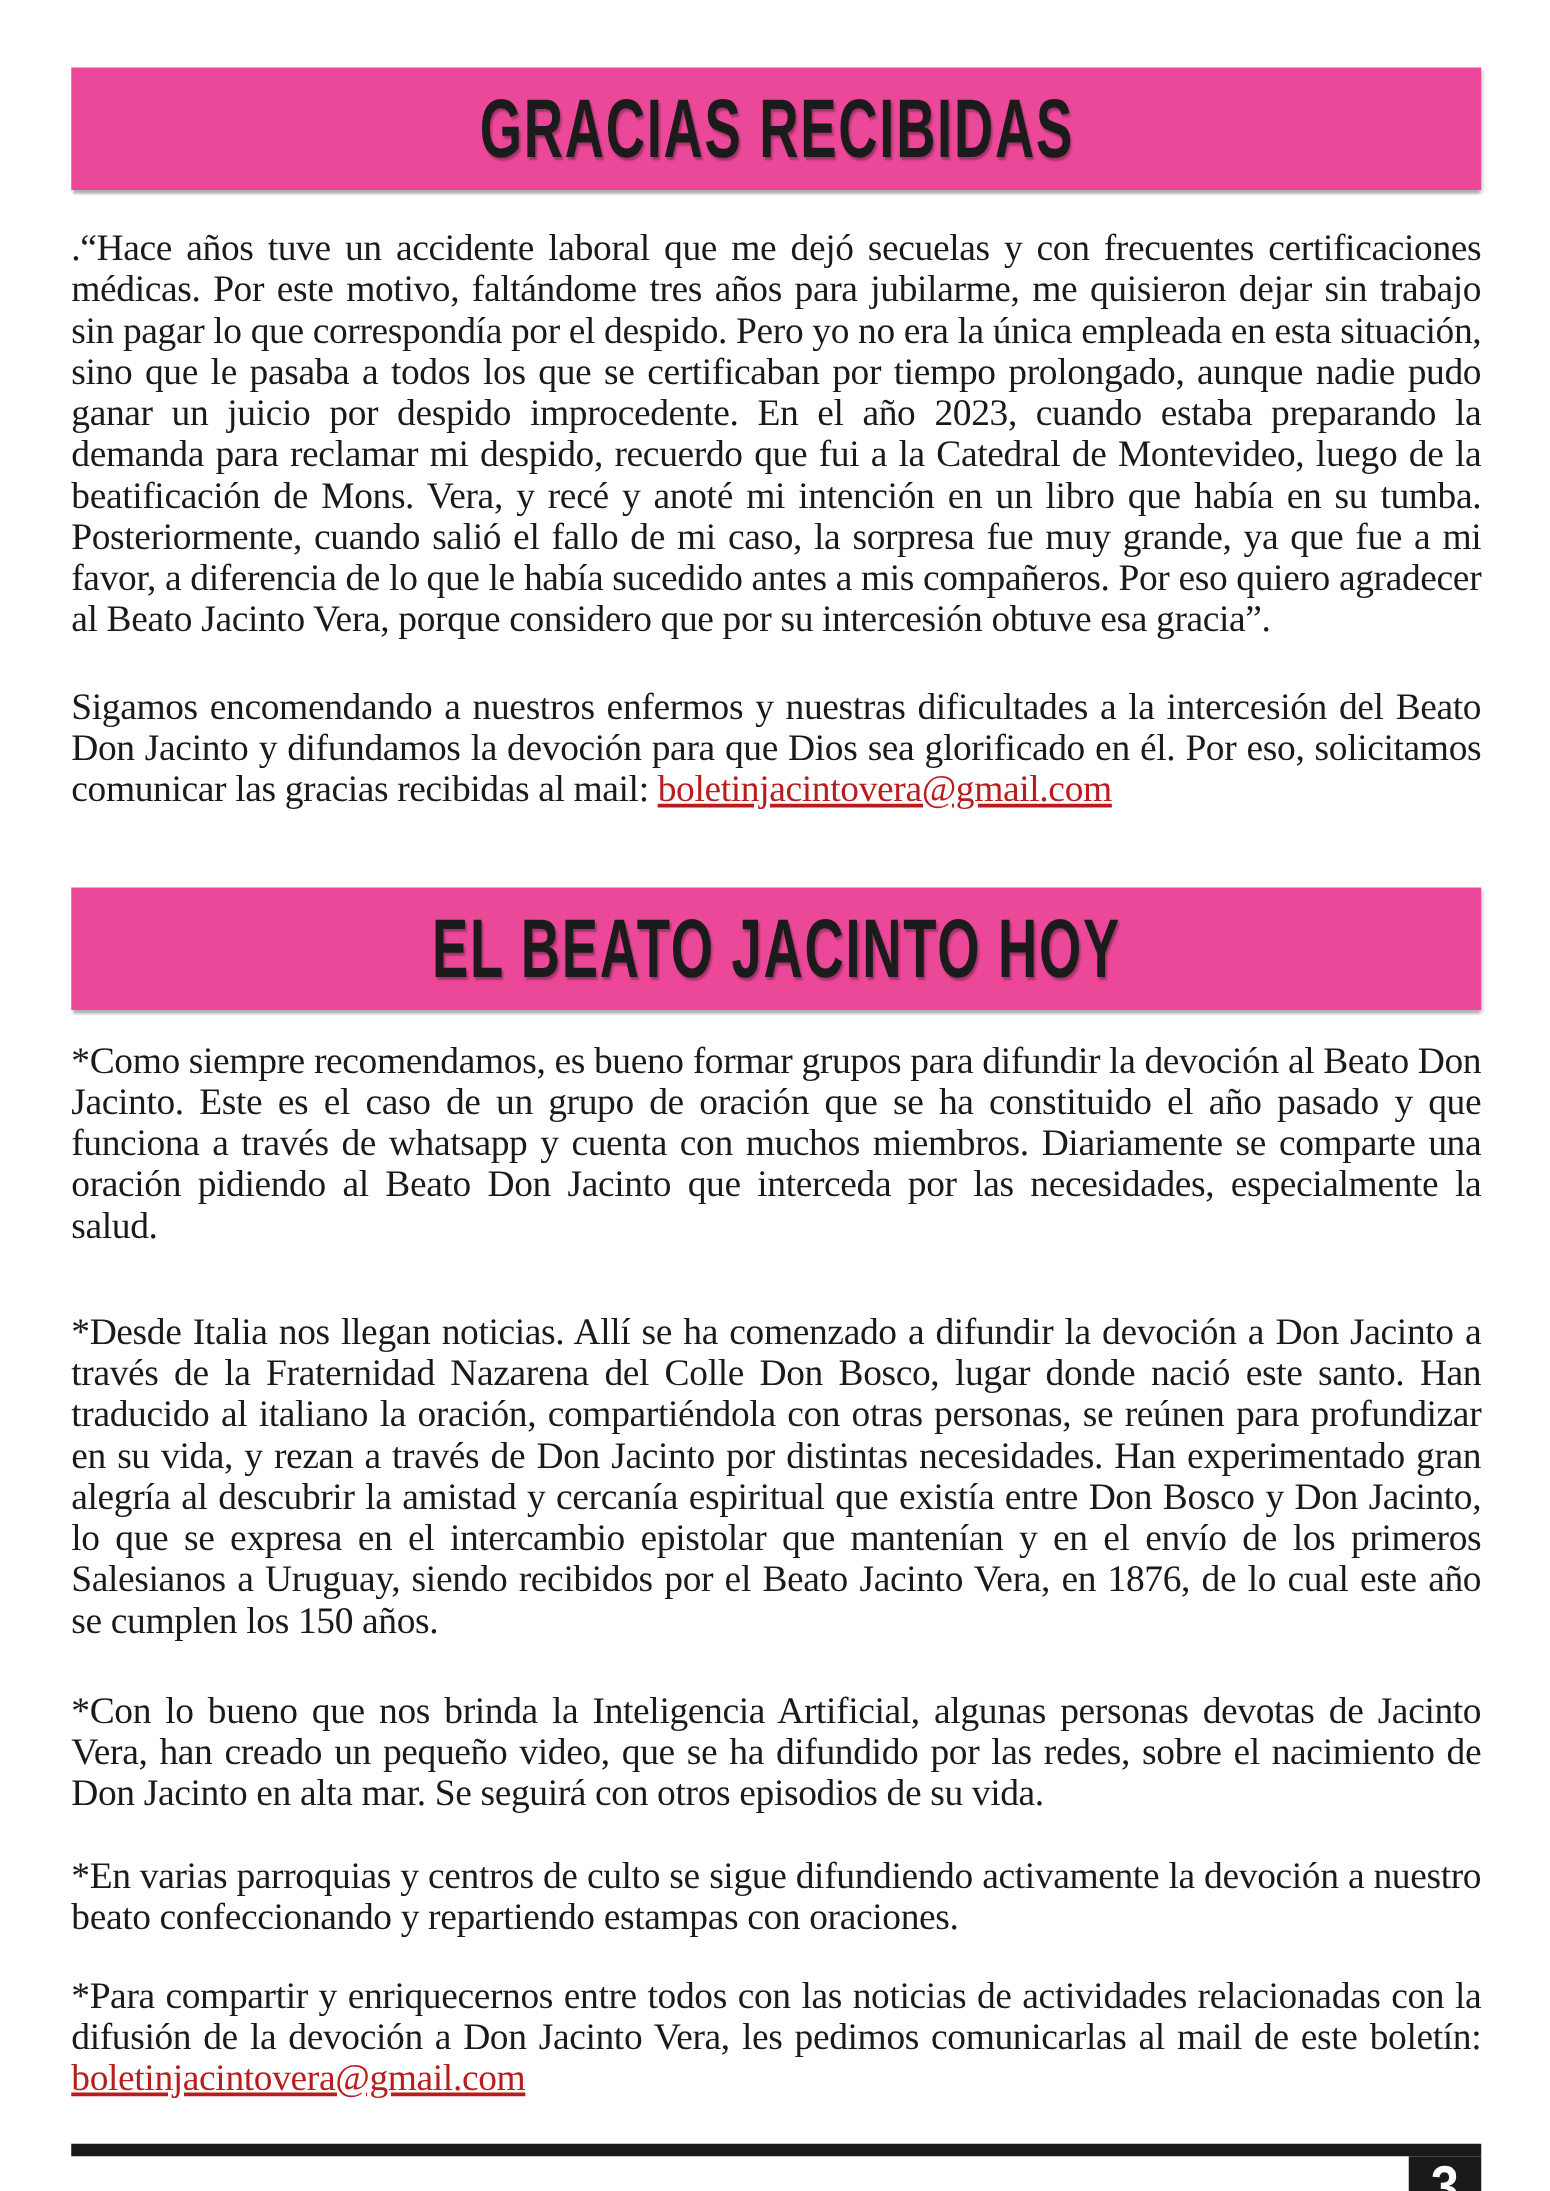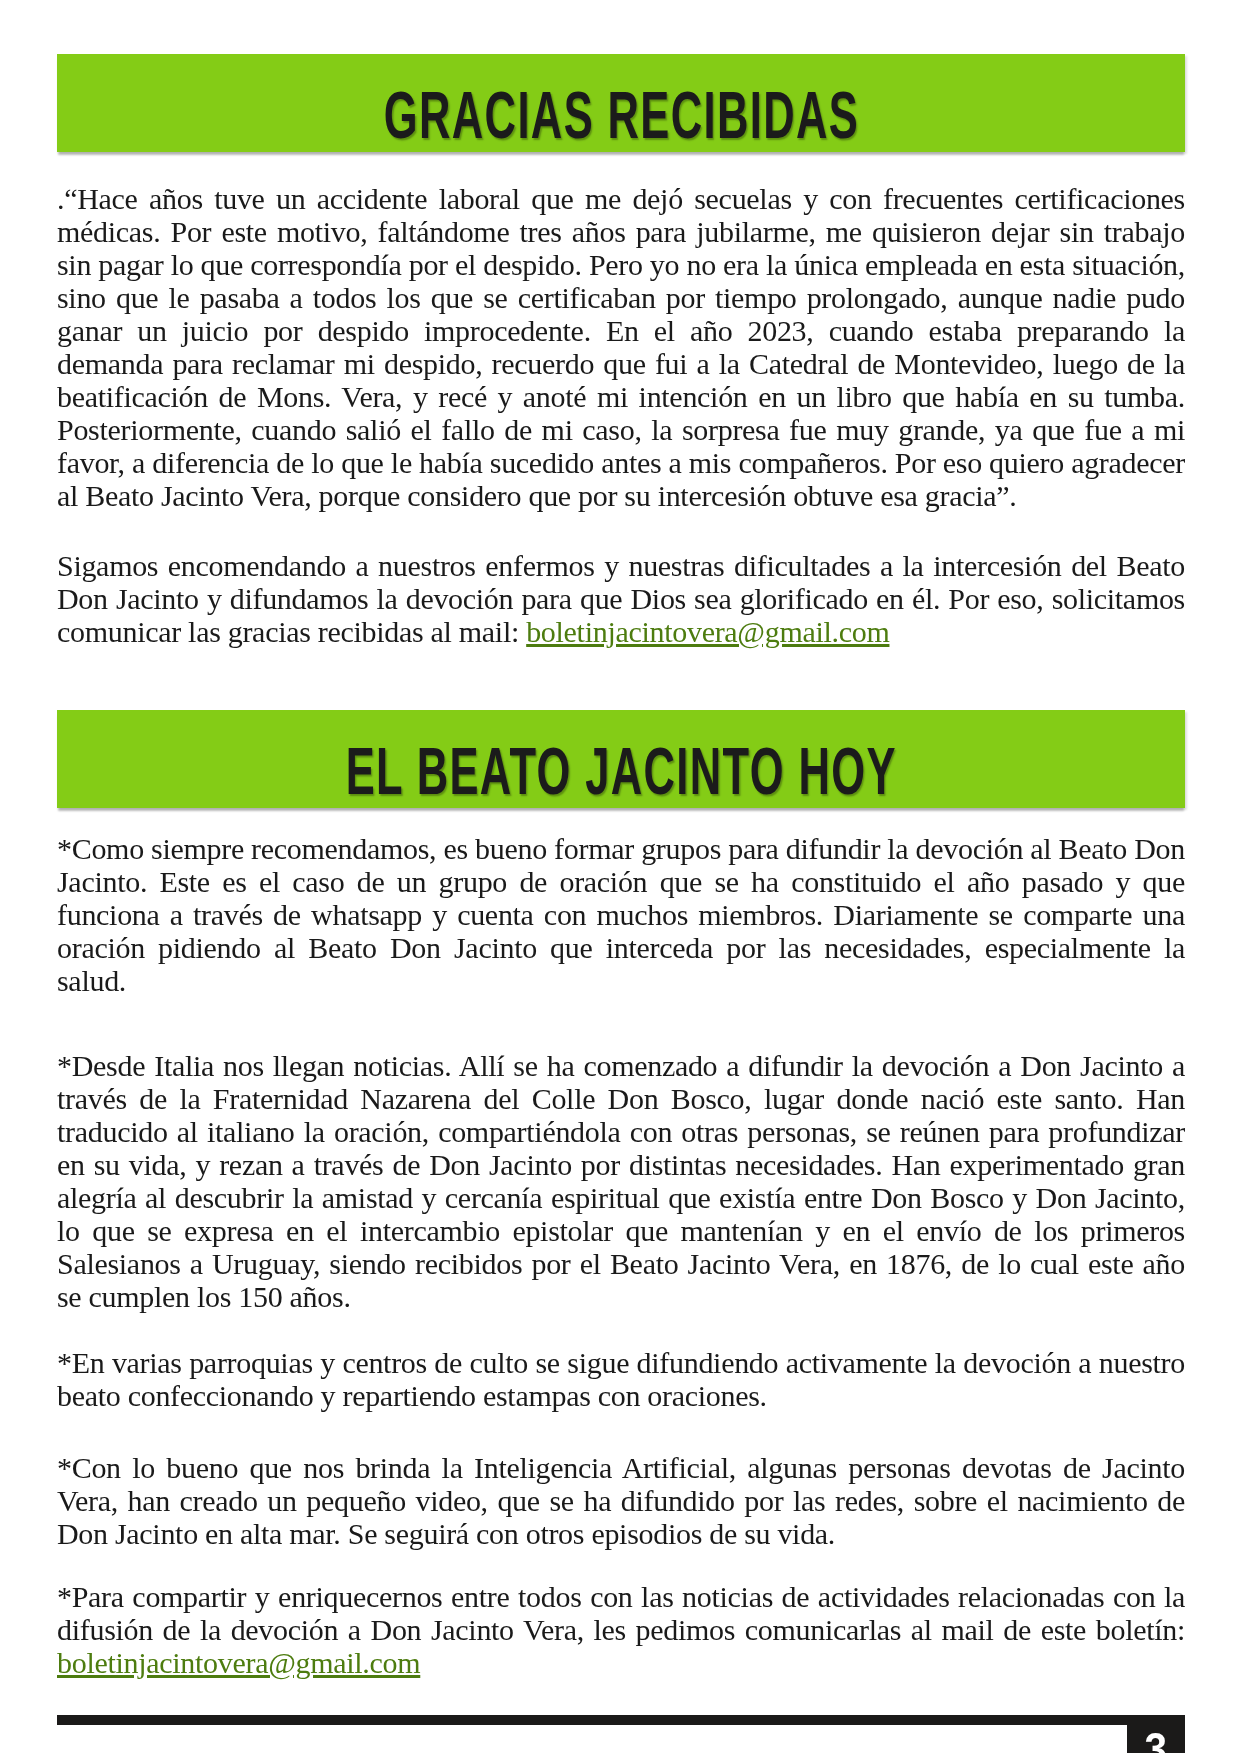"GRACIAS RECIBIDAS" .banner { align-items: flex-end -> center; background: #84cc16 -> #ec4899 }
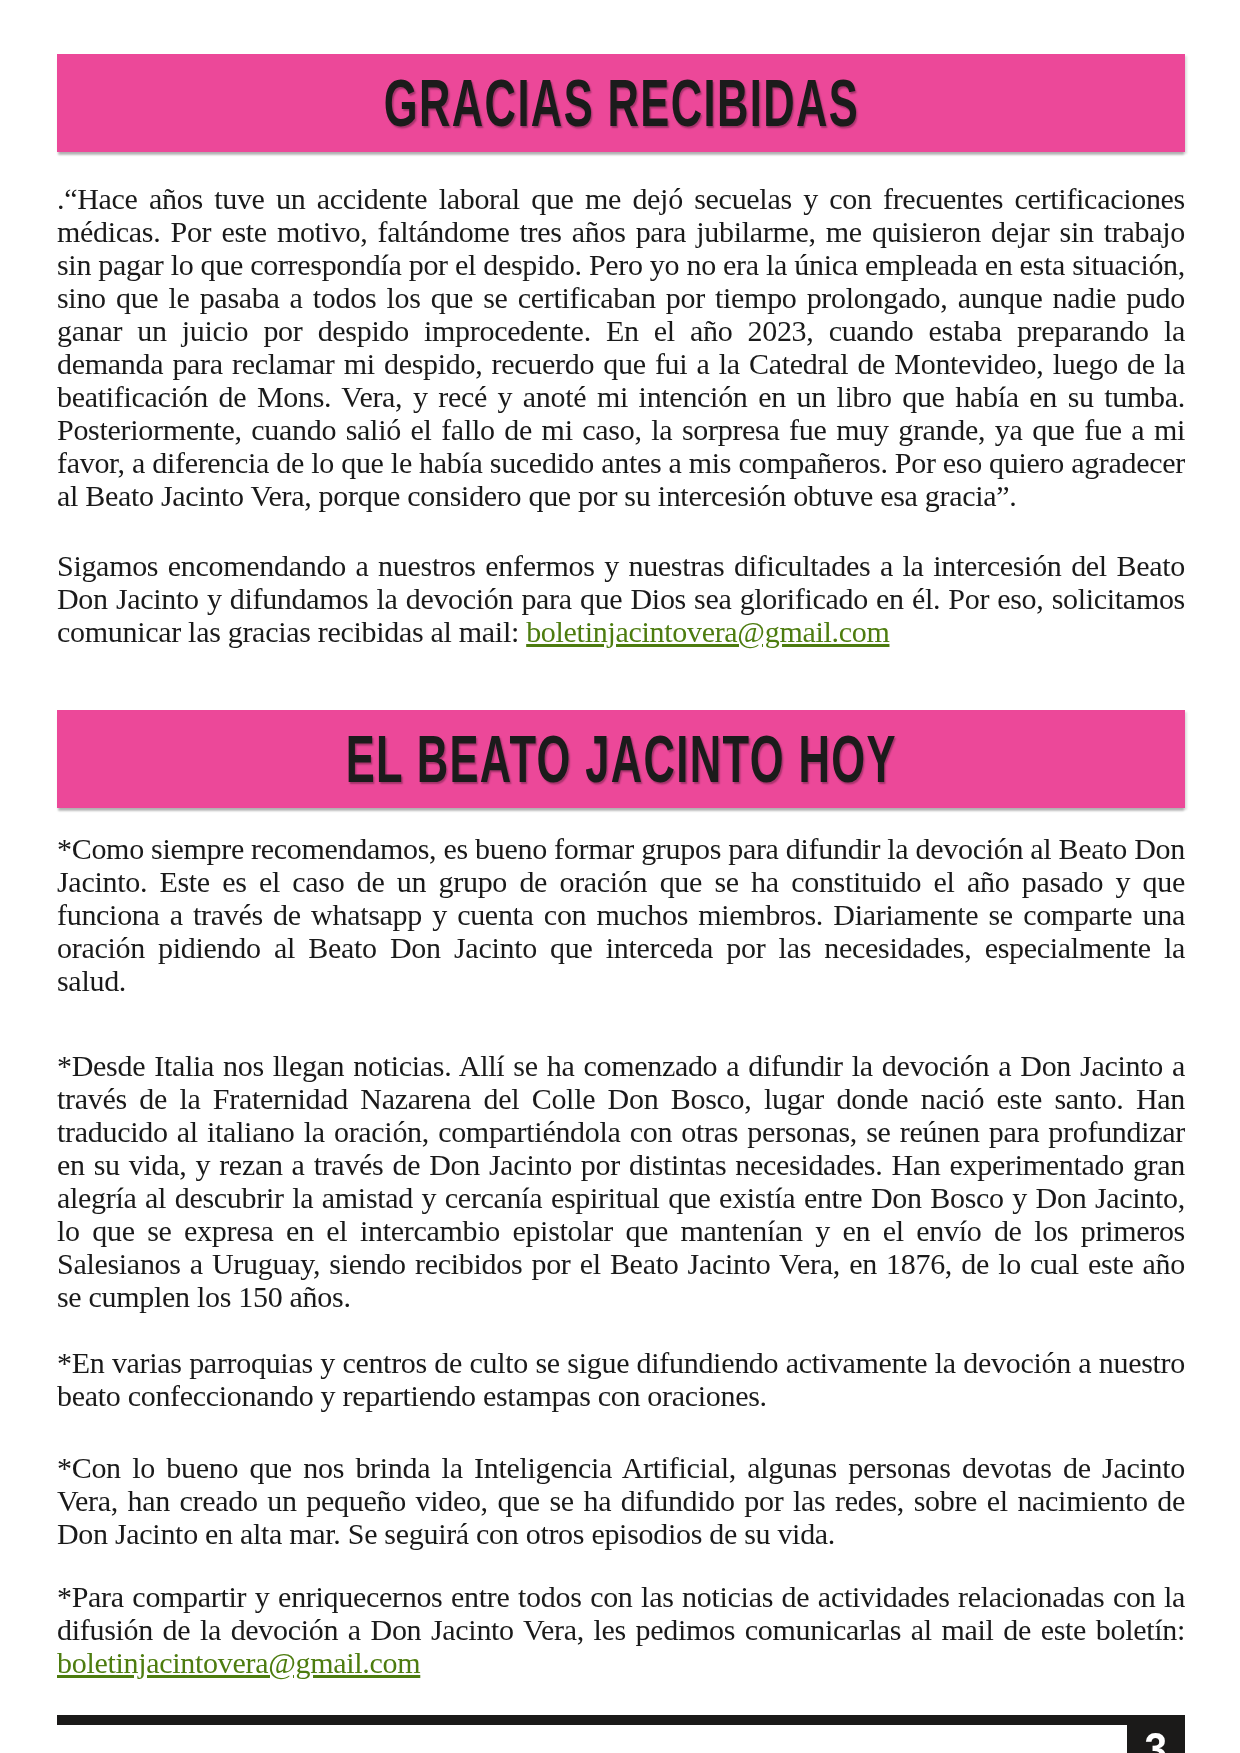"boletinjacintovera@gmail.com" a.email-link { color: #4d7c0f -> #b91c1c }
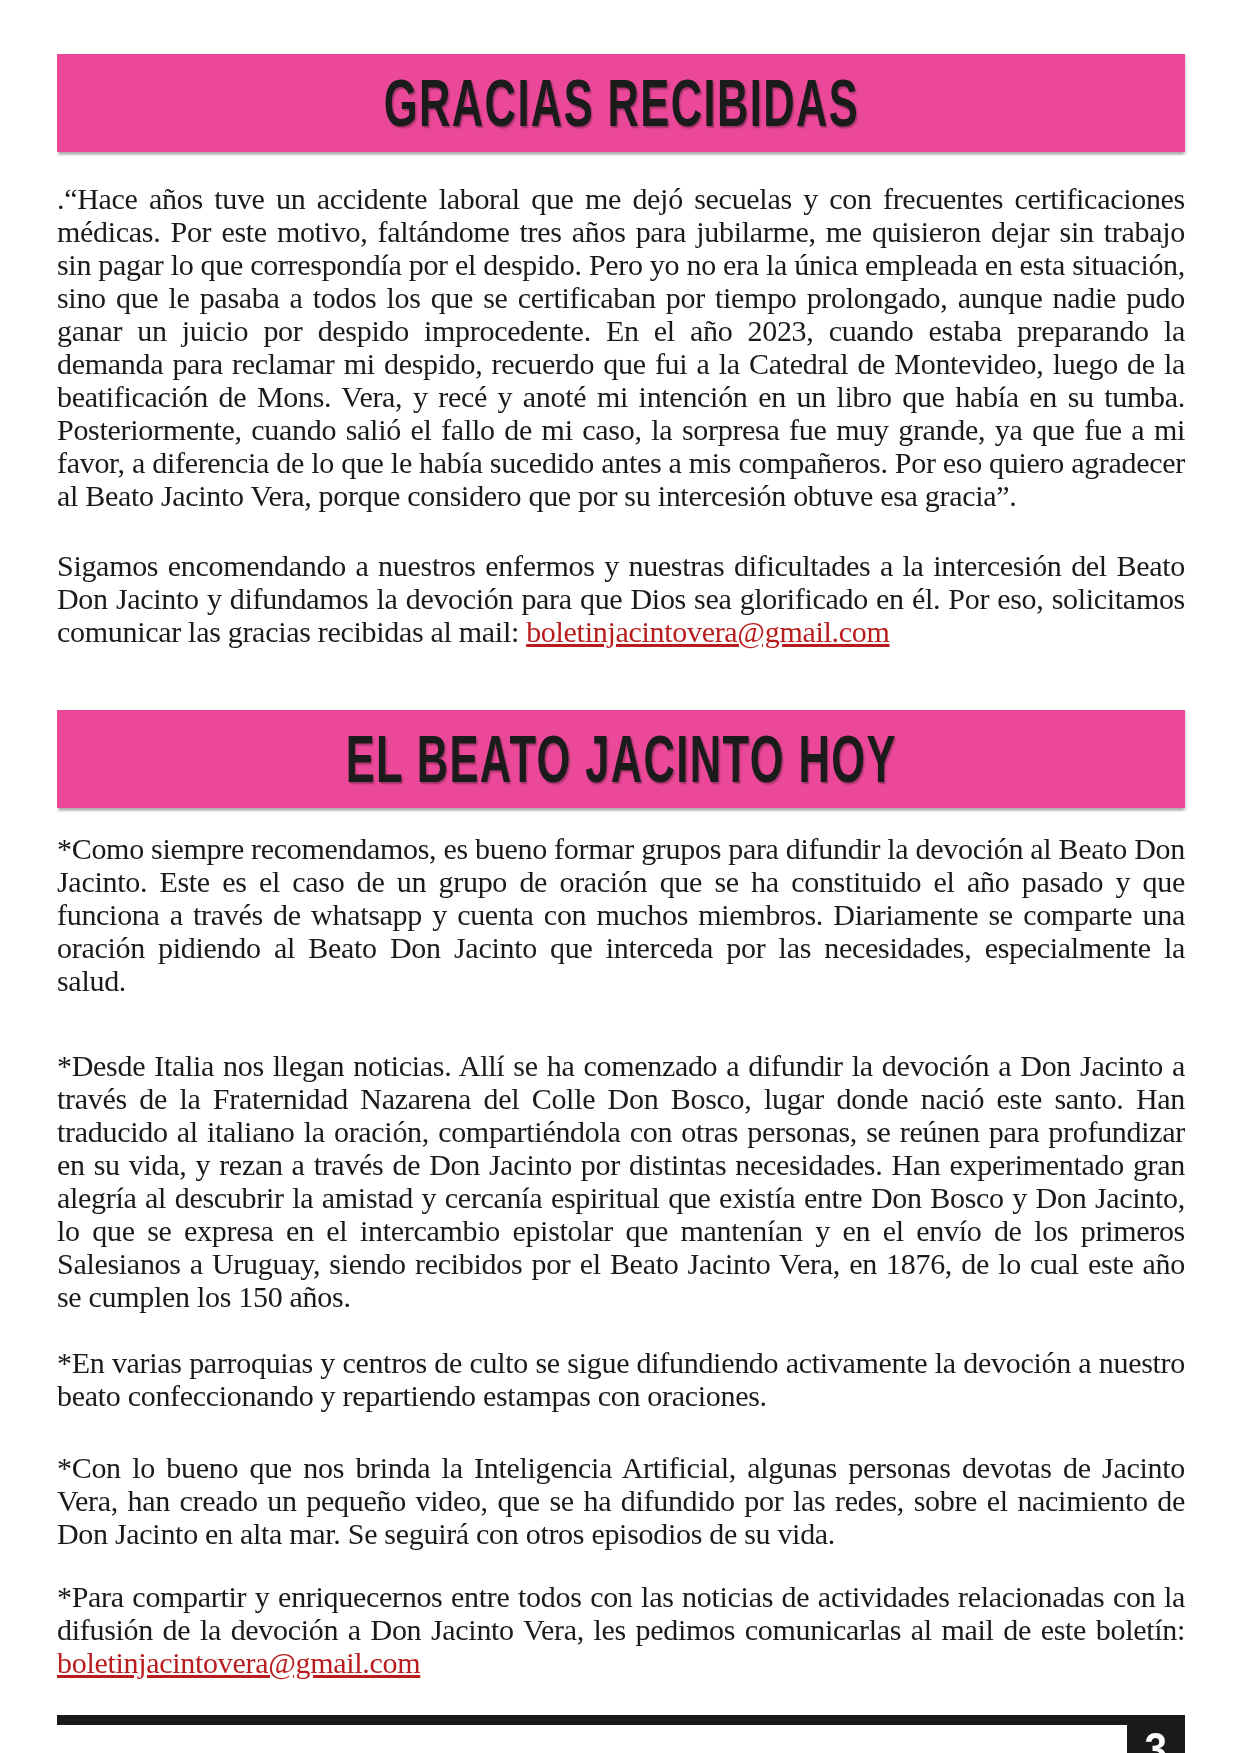"*En varias parroquias y centros" p.para { order: before "*Con lo bueno que nos" -> after "*Con lo bueno que nos" }
